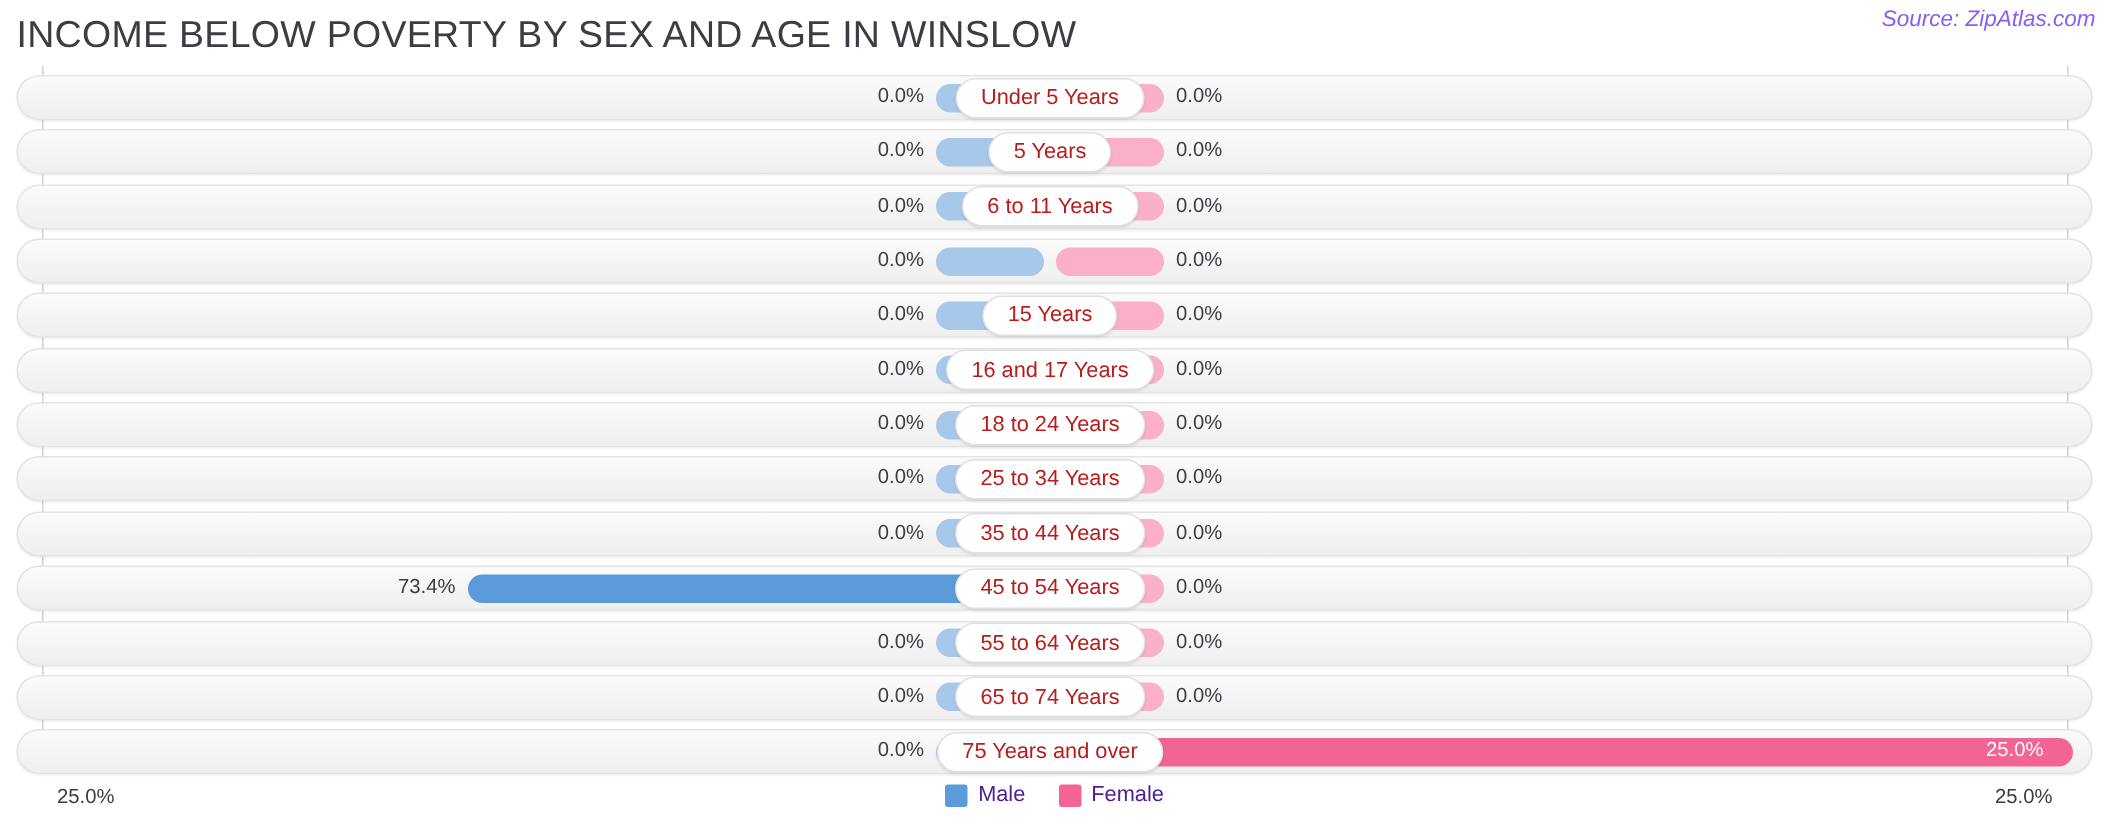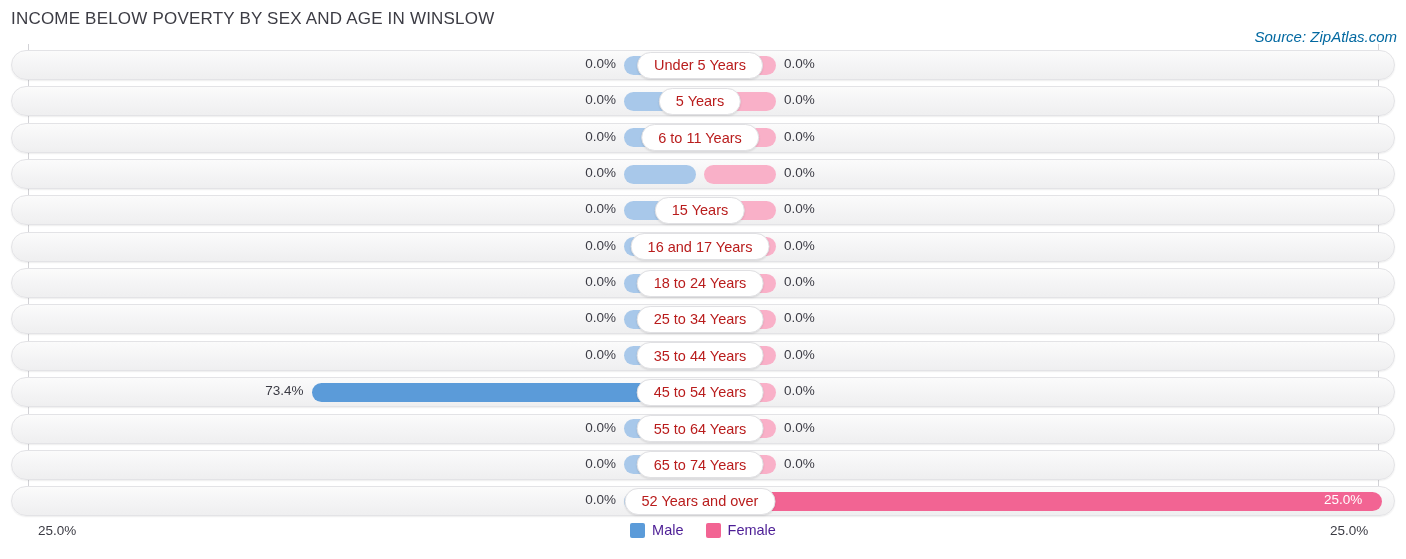"INCOME BELOW POVERTY BY SEX" #chart-title { font-size: 17px -> 25px }
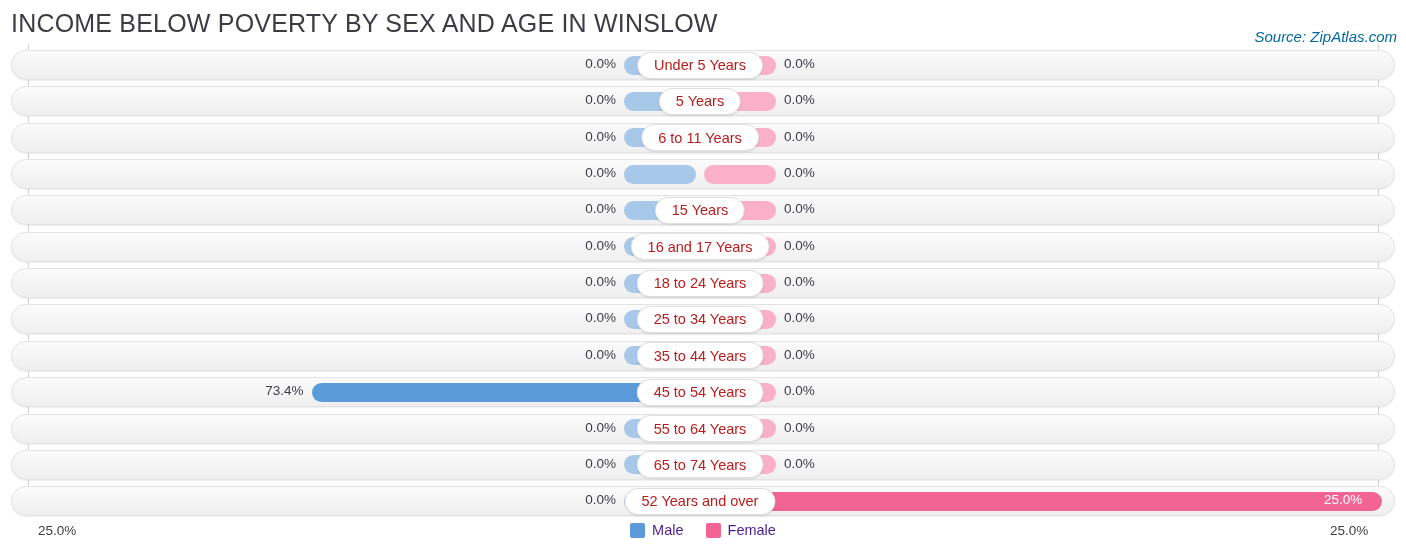"Source: ZipAtlas.com" #source-label { color: #0369a1 -> #8b5cf6; top: 28px -> 4px }
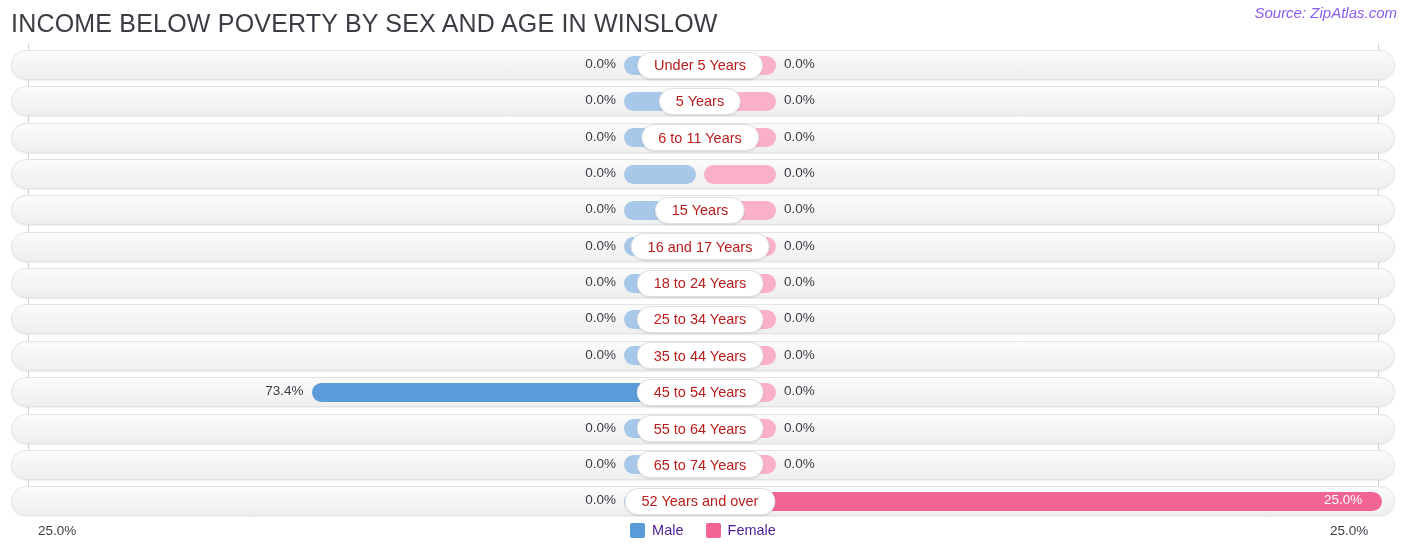"52 Years and over" span { text: 52 -> 75 }
